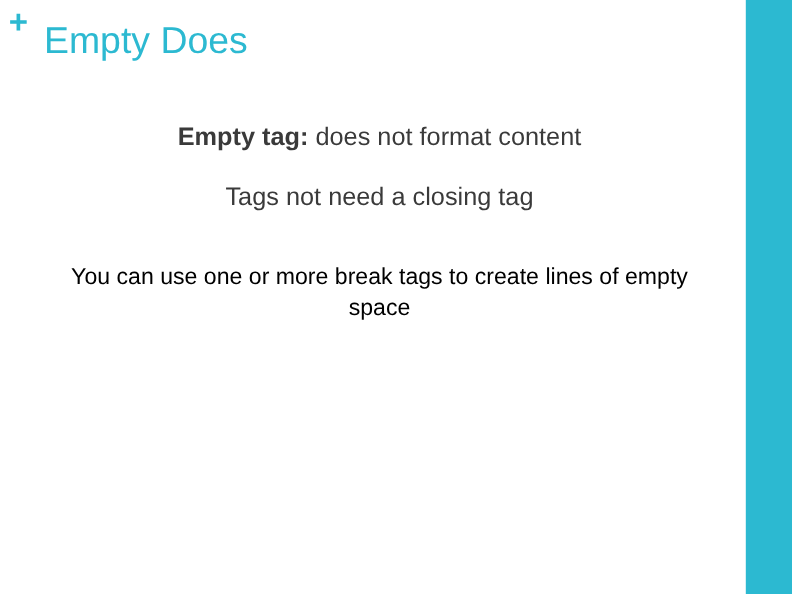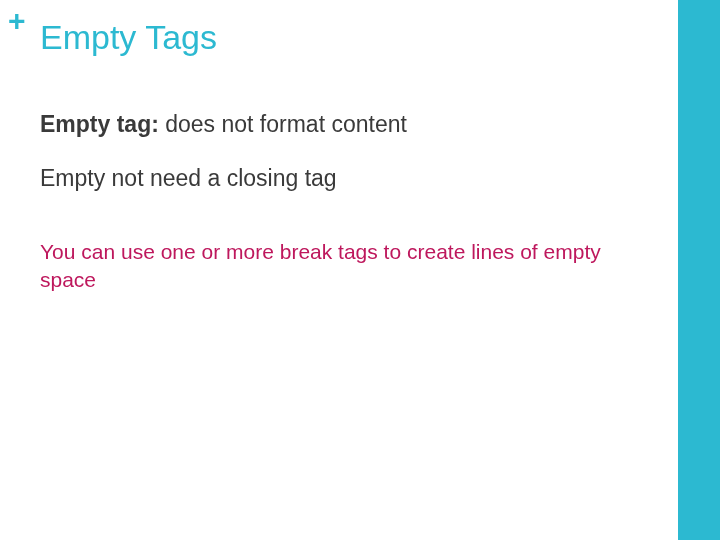"Empty Tags" div.title { text: Tags -> Does }
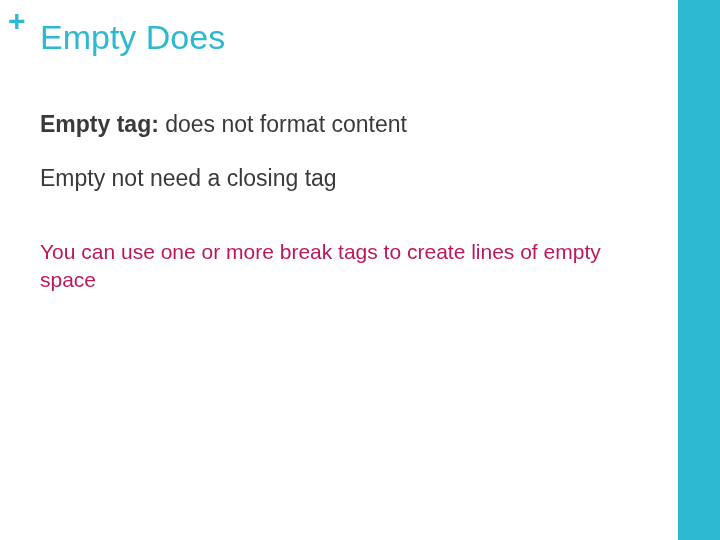"Empty tag: does not format" .content { text-align: none -> center }
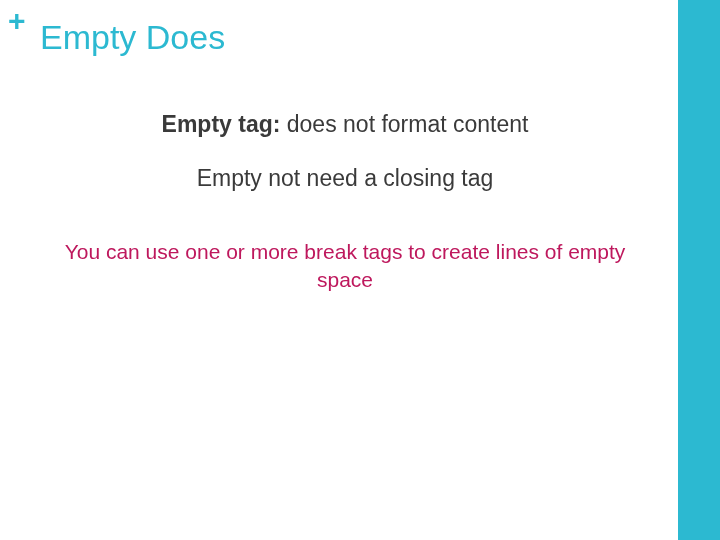"Empty not need a closing" div.line { text: Empty -> Tags }
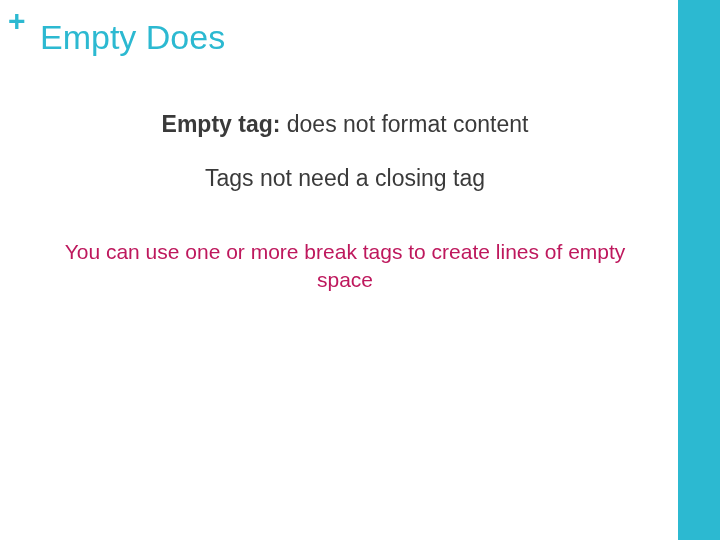"You can use one or" .sub { color: #be185d -> #000000 }
